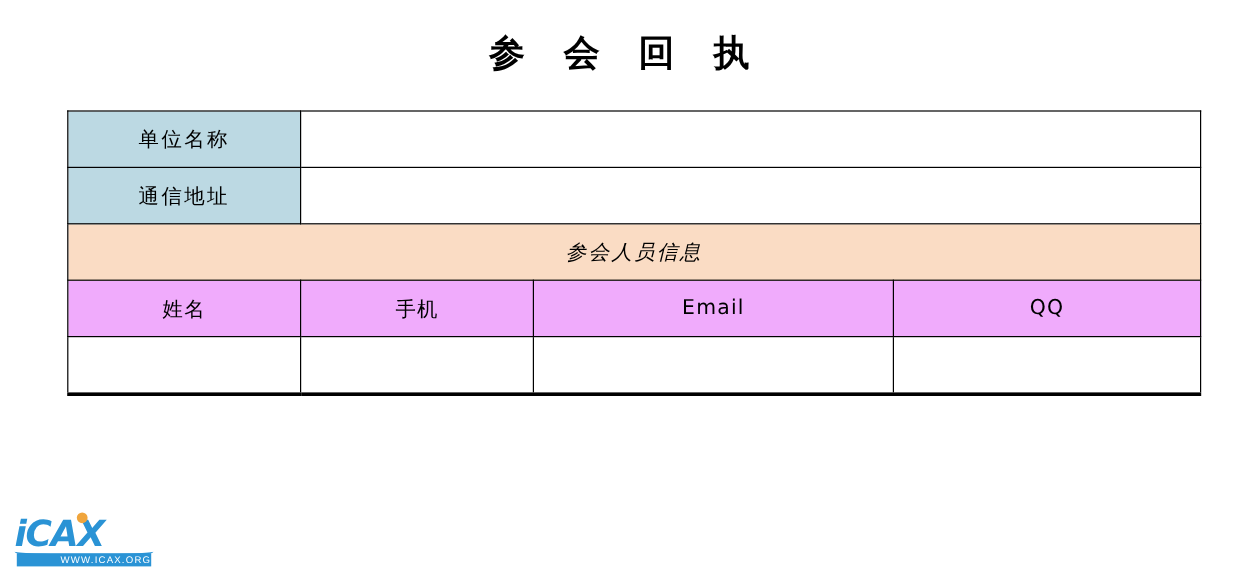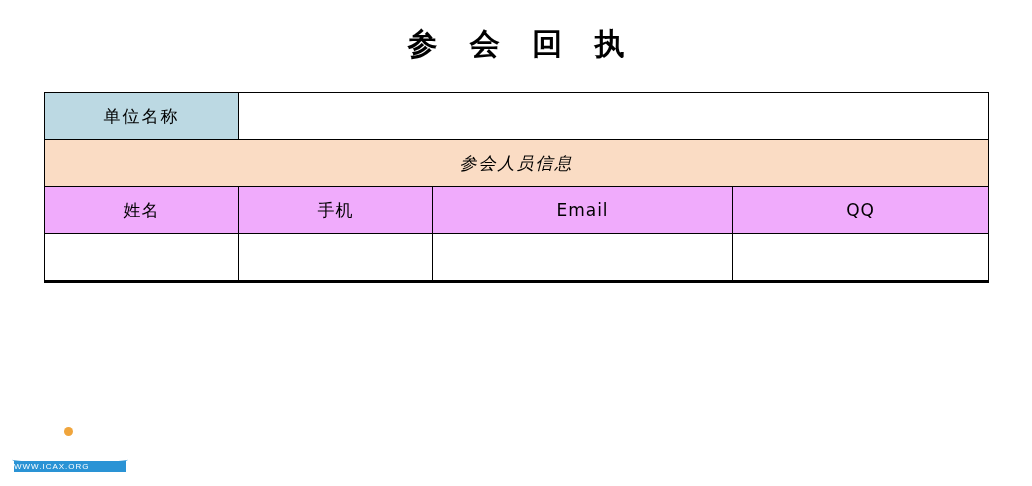"单位名称" .form-table { left: 44px -> 56px }
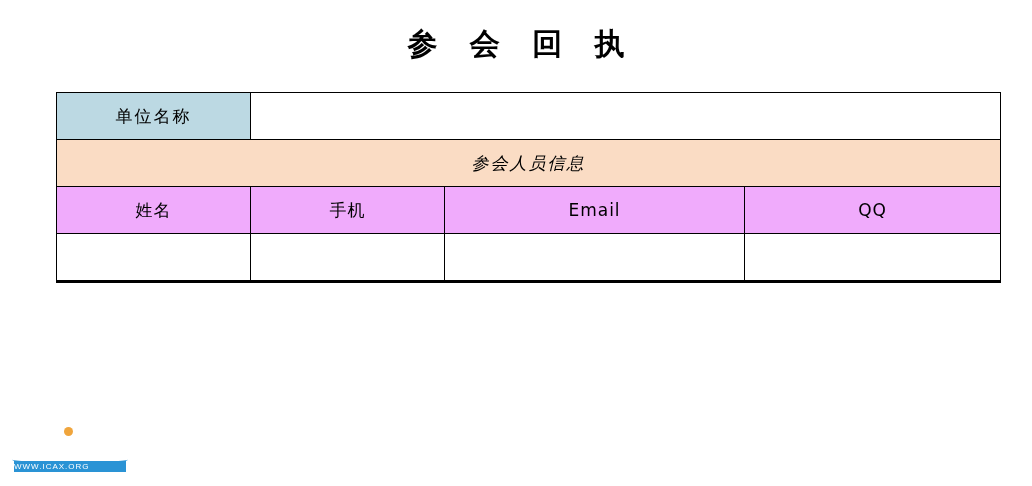"通信地址" tr { html: none -> <tr> <td>通信地址</td> <td></td> </tr> }
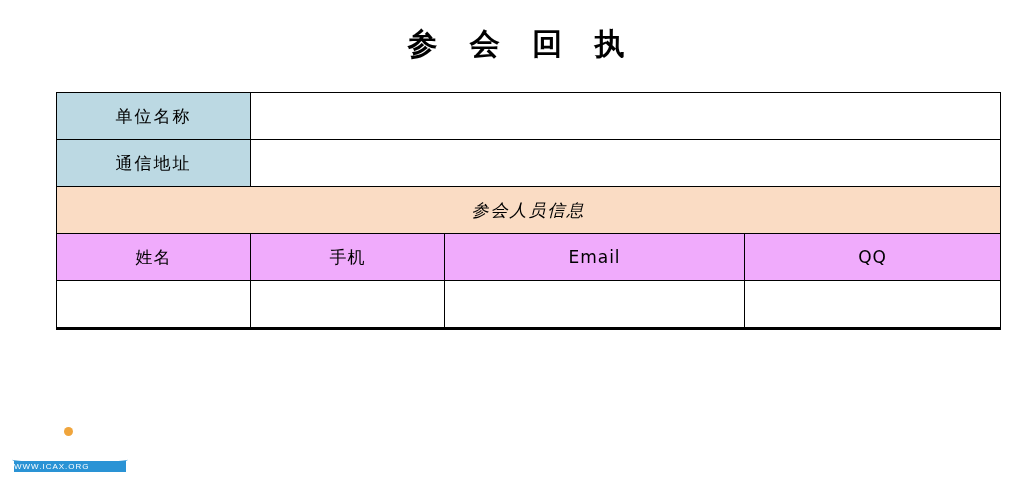"iCAX" div.logo-text { html: none -> <div>iCAX</div> }
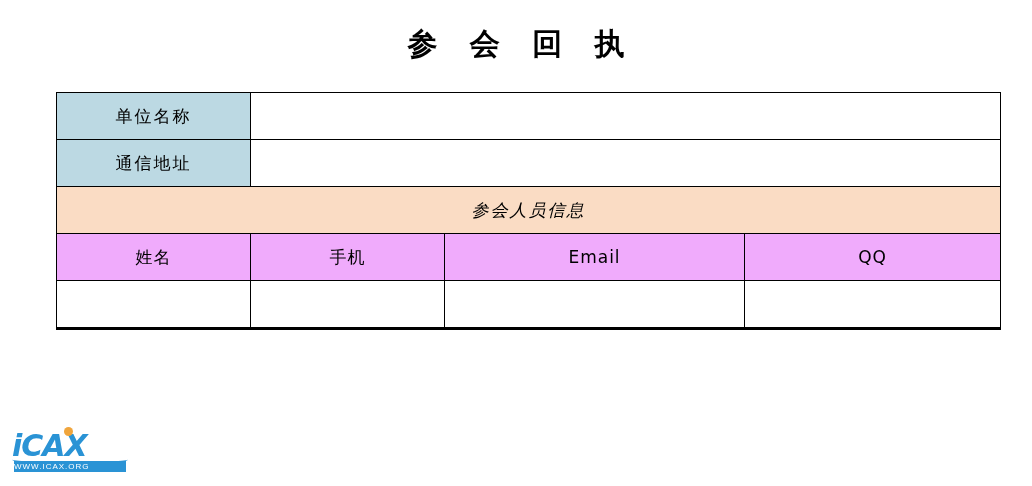"WWW.ICAX.ORG" .logo-url { text-align: left -> right }
